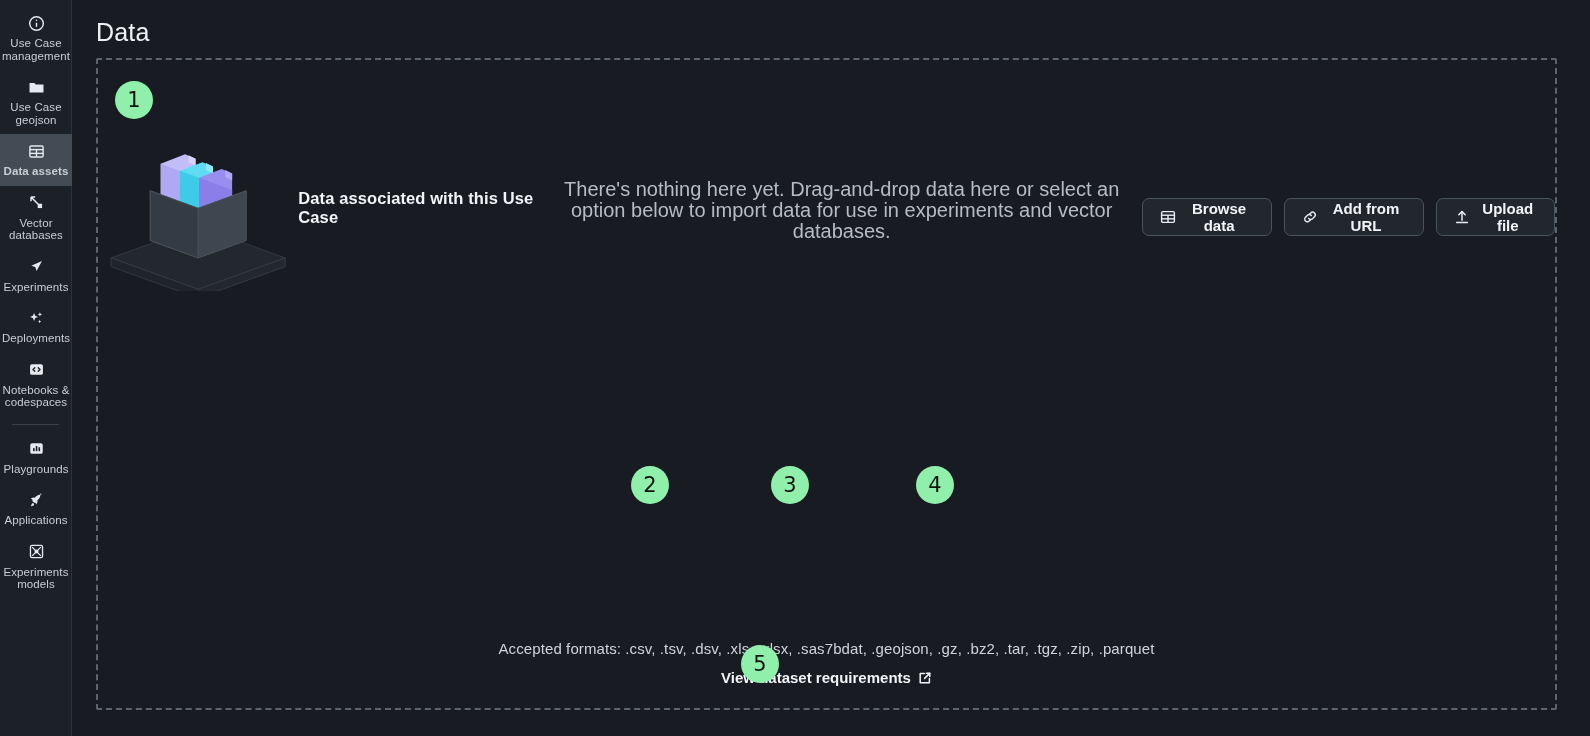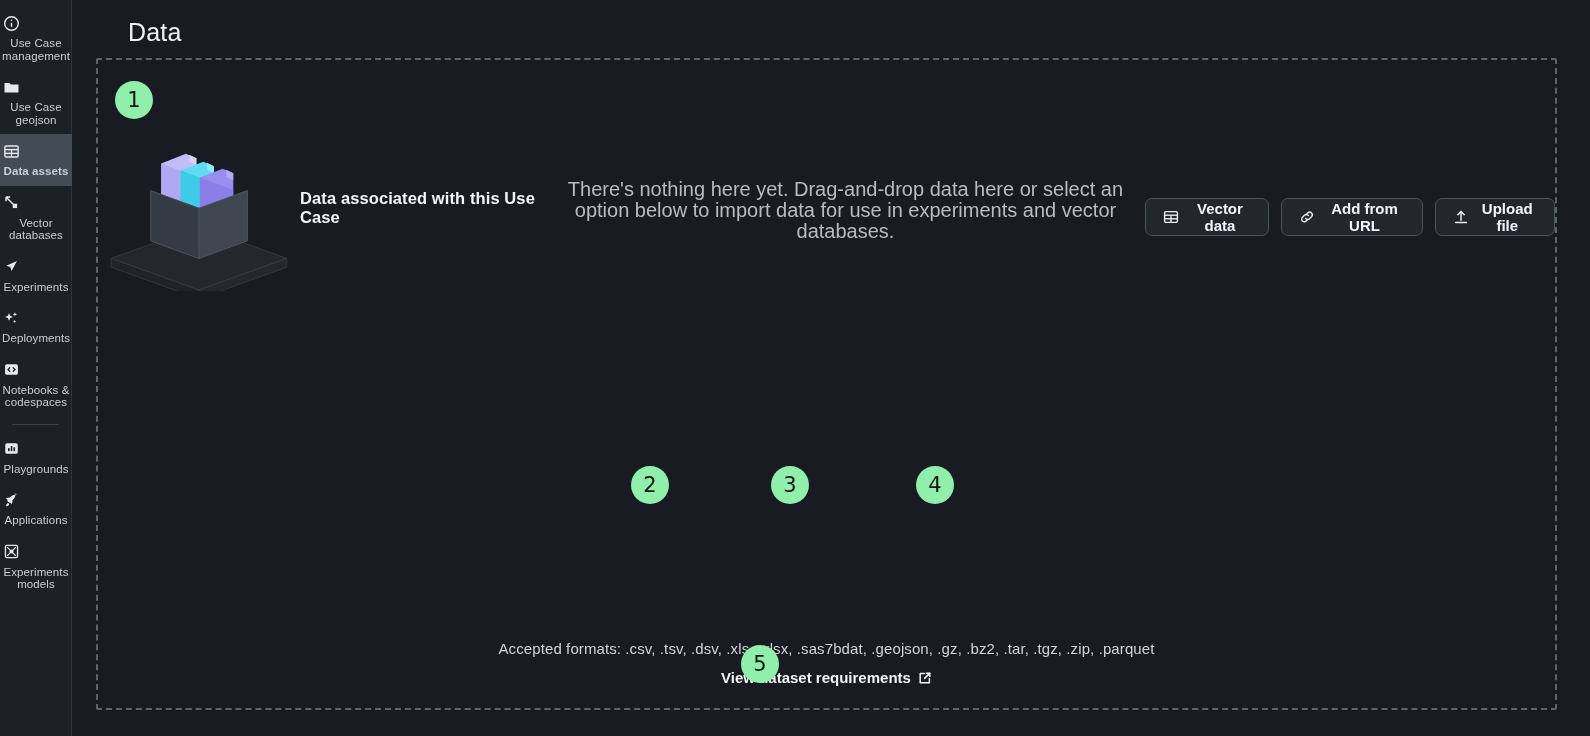"Use Case management" .nav-item { align-items: none -> center }
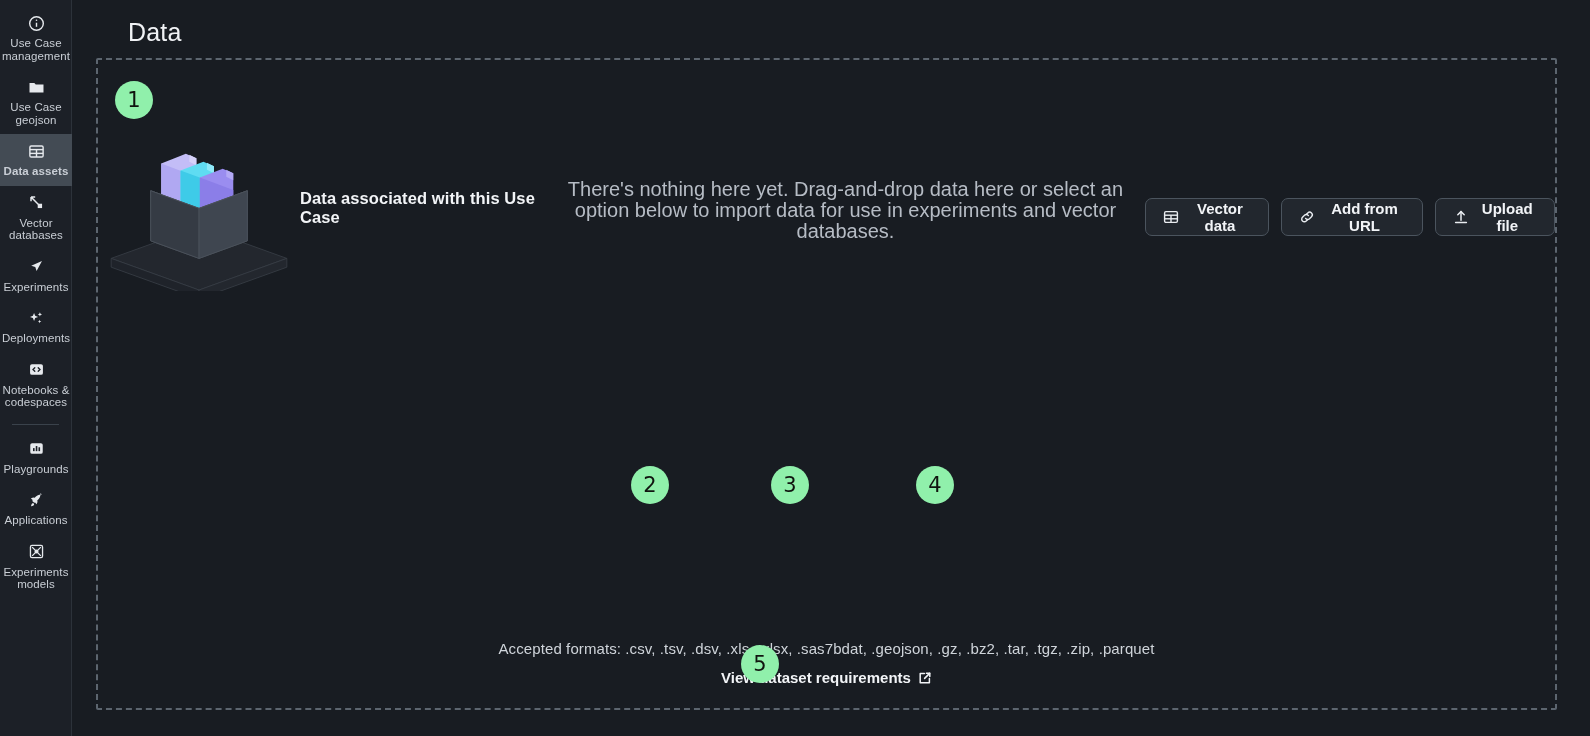"Data" .page-title { margin-left: 32px -> none }
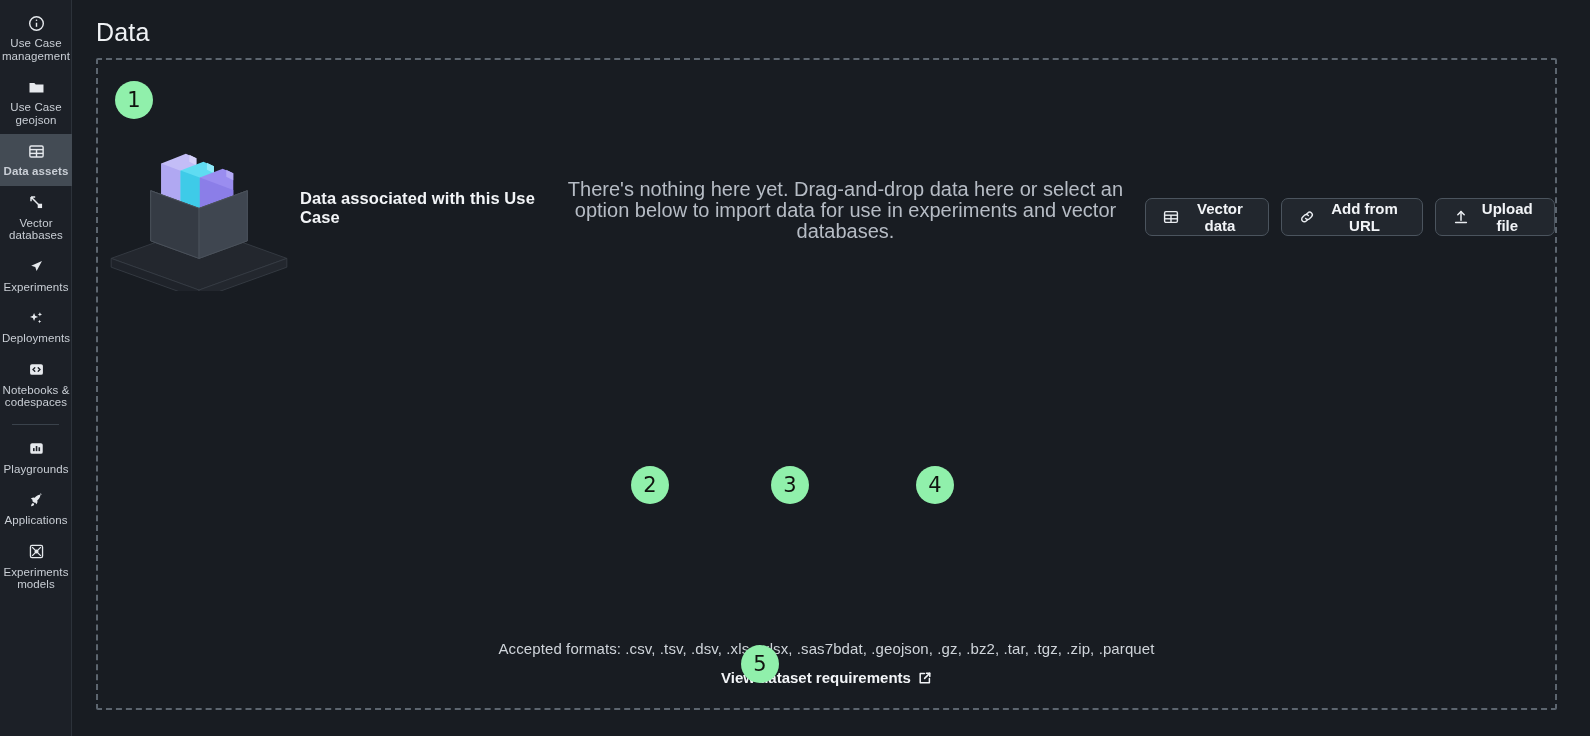"Vector data" span { text: Vector -> Browse }
